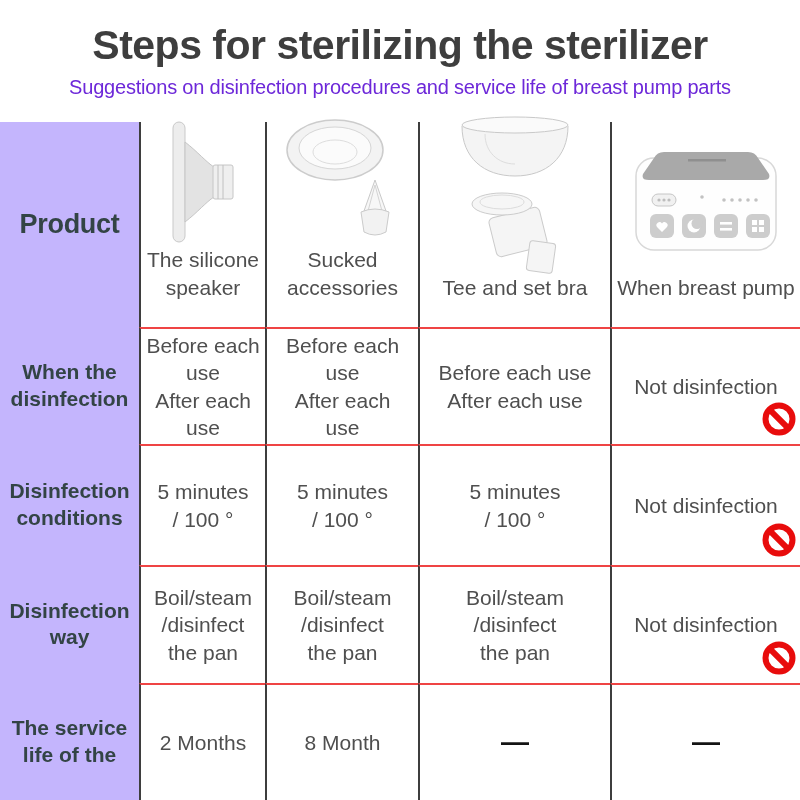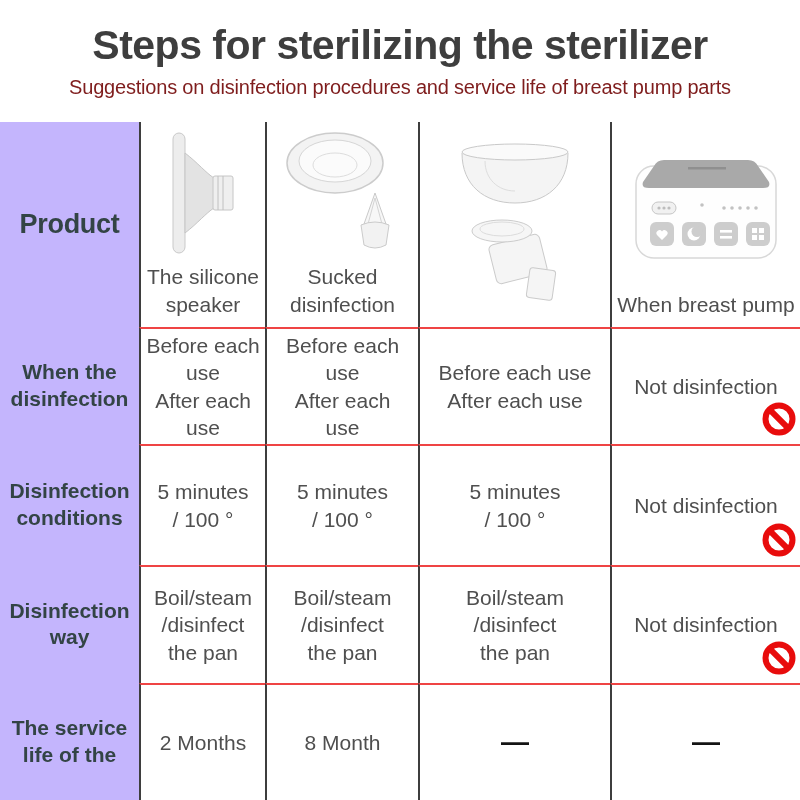"Suggestions on disinfection procedures" .subtitle { color: #7f1d1d -> #6d28d9 }
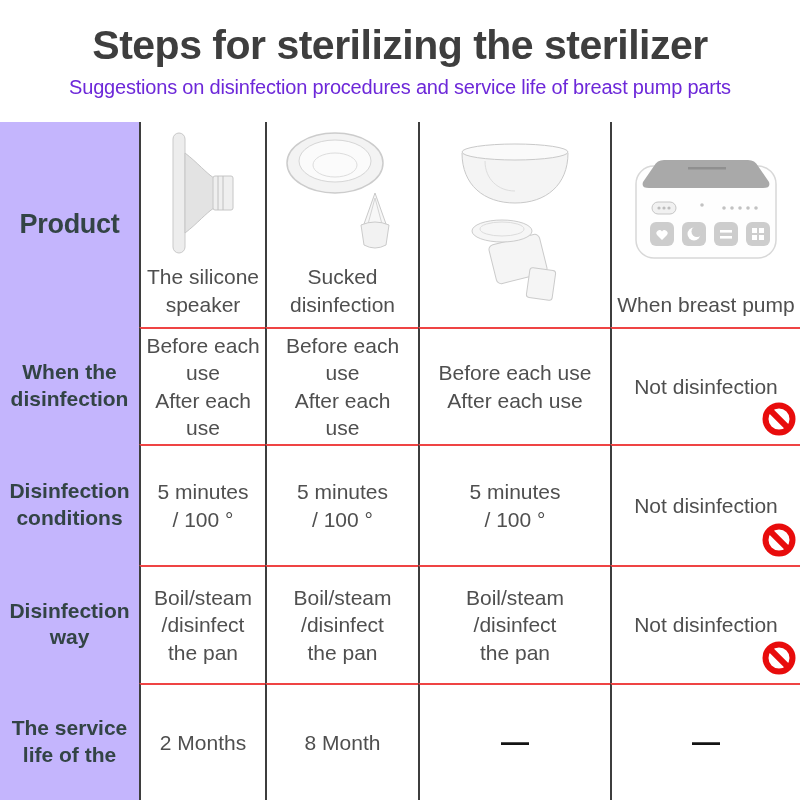"The silicone" .product-cell { padding-bottom: 9px -> 26px }
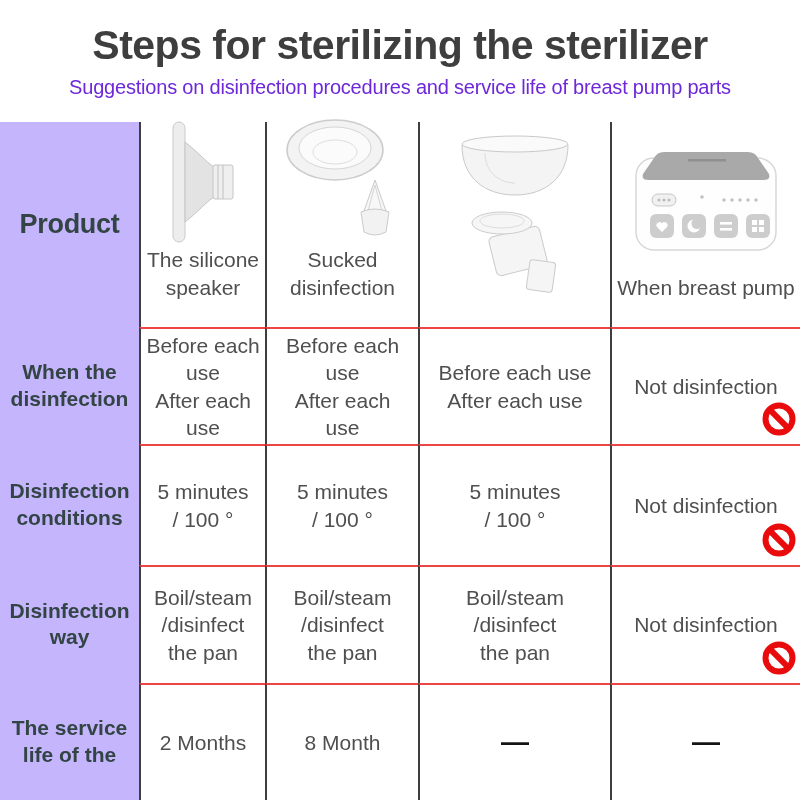"Sucked" div.plabel { text: disinfection -> accessories }
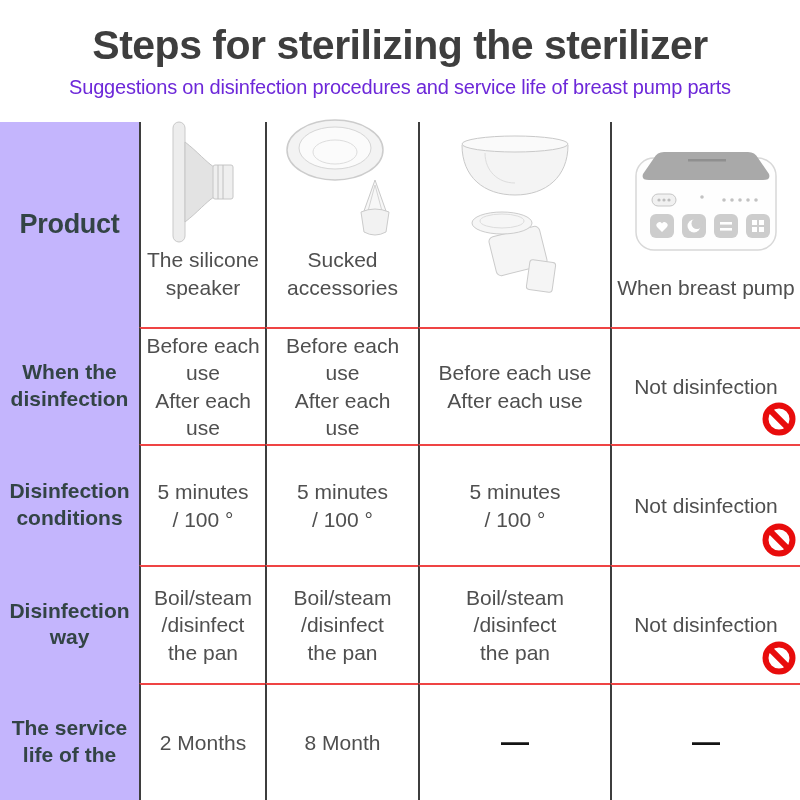"Tee and set bra" div.plabel { html: none -> <div>Tee and set bra</div> }
